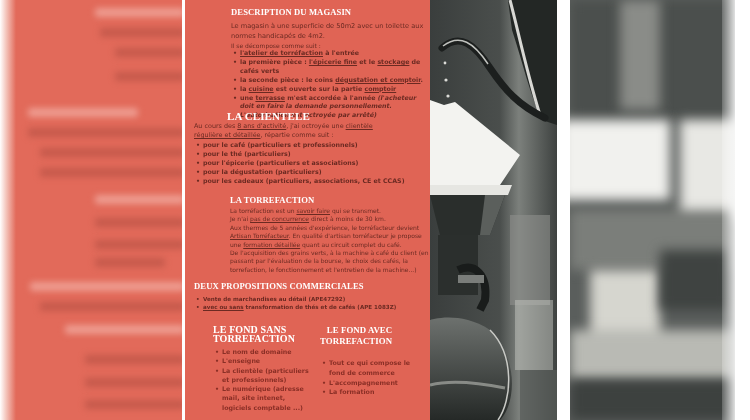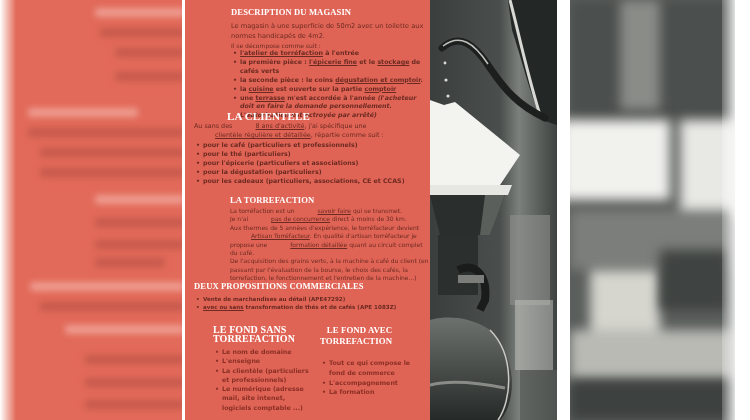"Au sans des" span { text: sans -> cours }
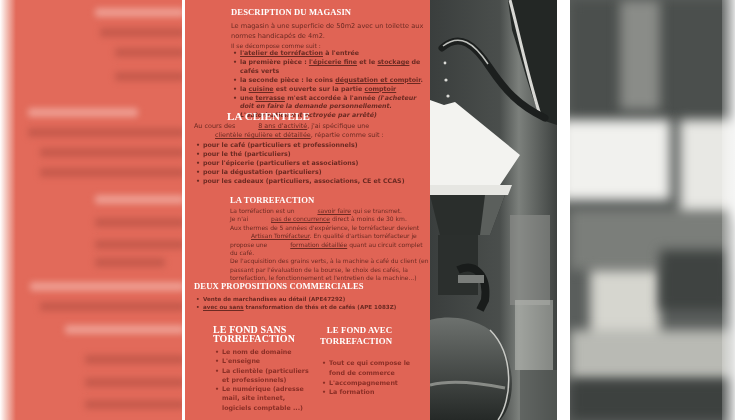"8 ans d'activité" .p u { margin-left: 21px -> none }
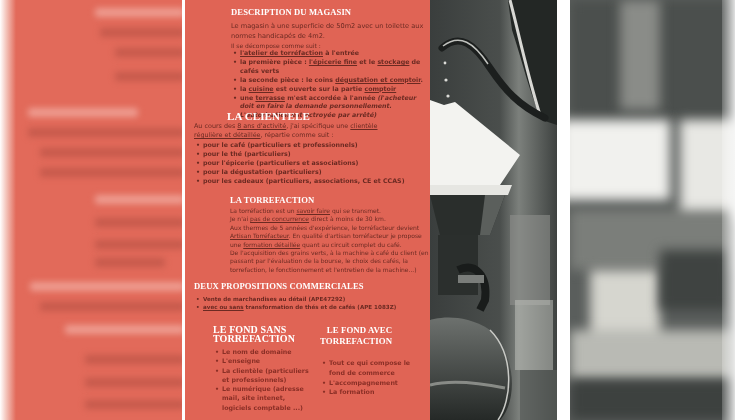", j'ai spécifique une" span { text: spécifique -> octroyée }
